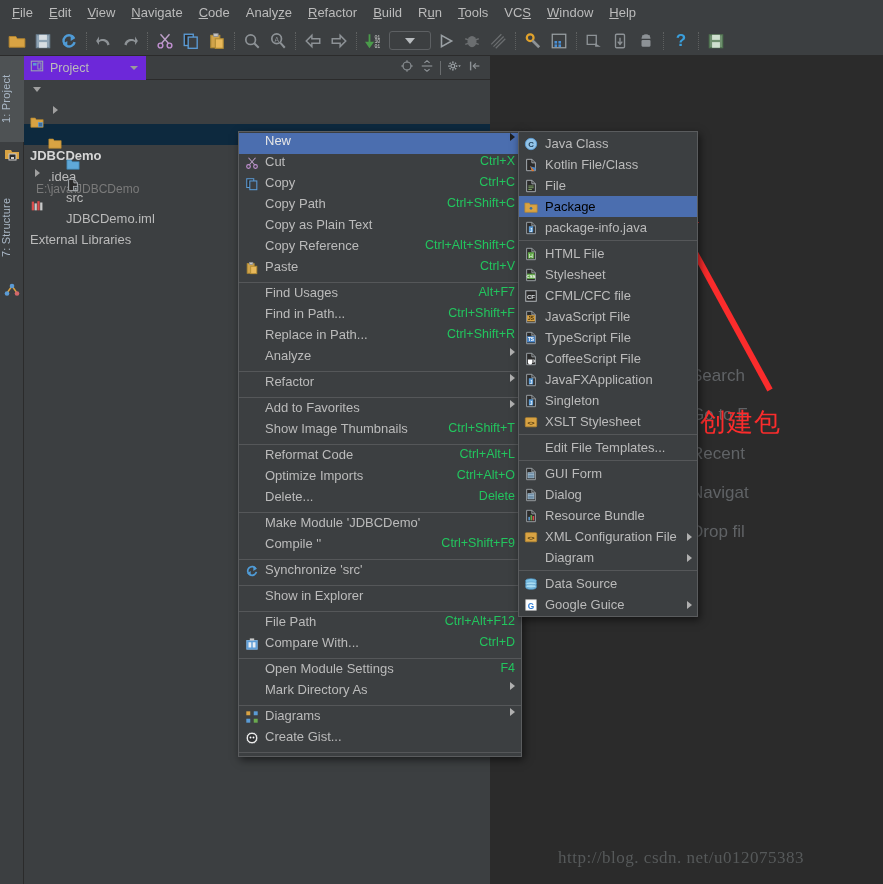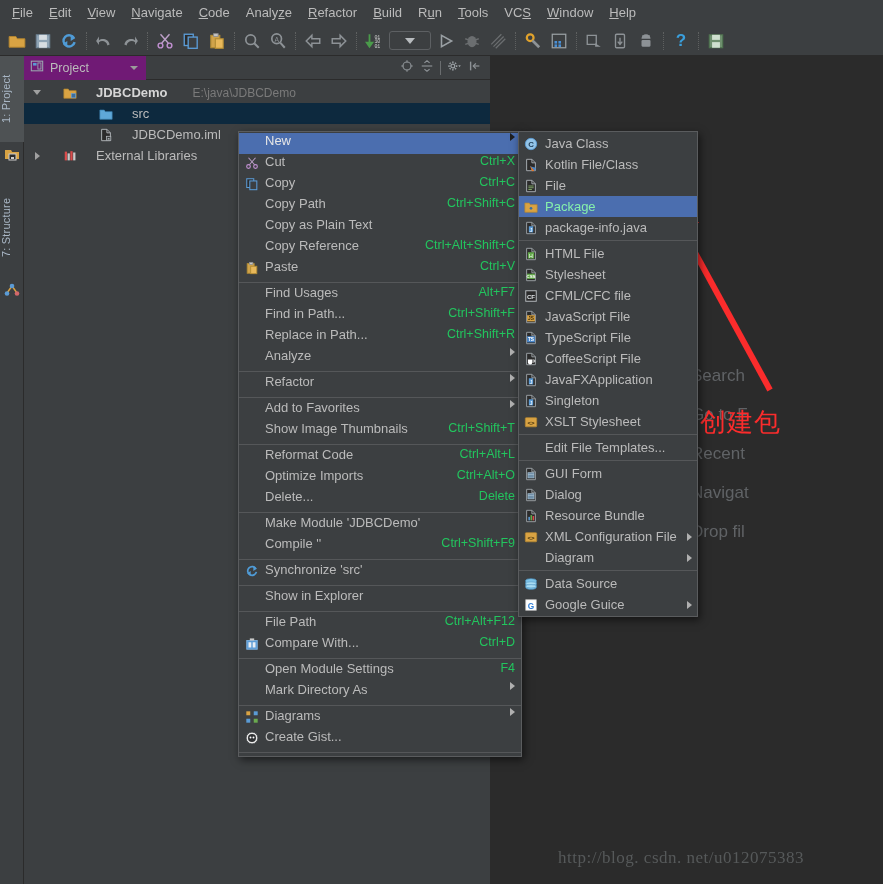"Project" .proj-tab { background: #701a75 -> #6d28d9 }
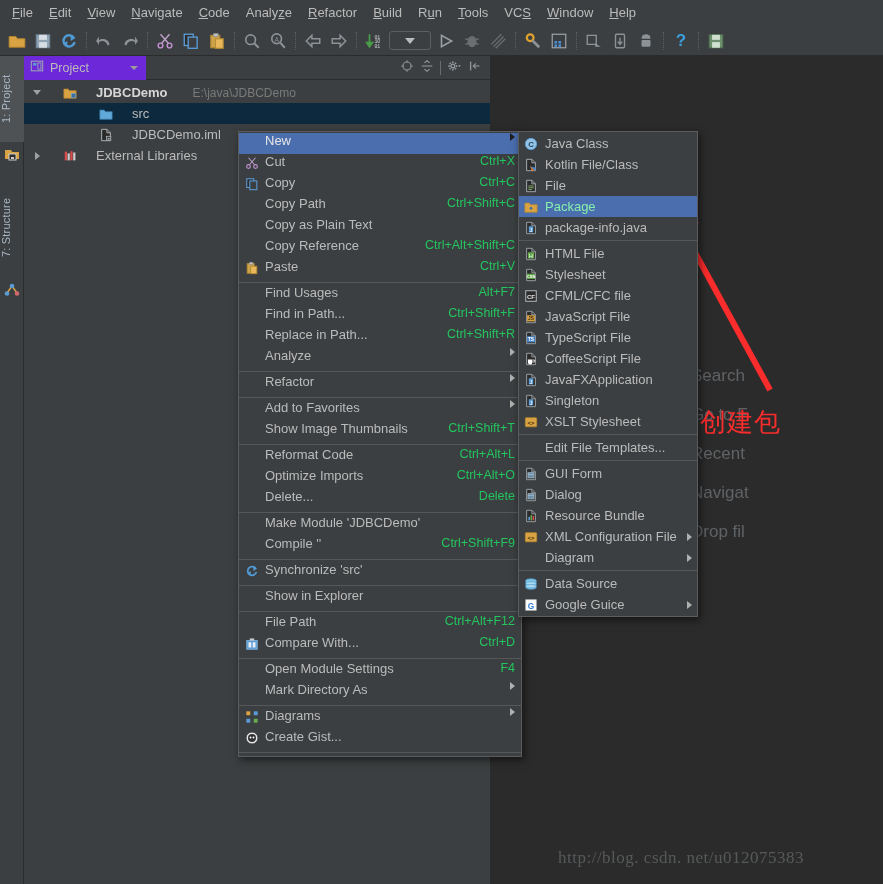"JDBCDemo" .tree-row { align-items: center -> flex-start; flex-direction: none -> column }
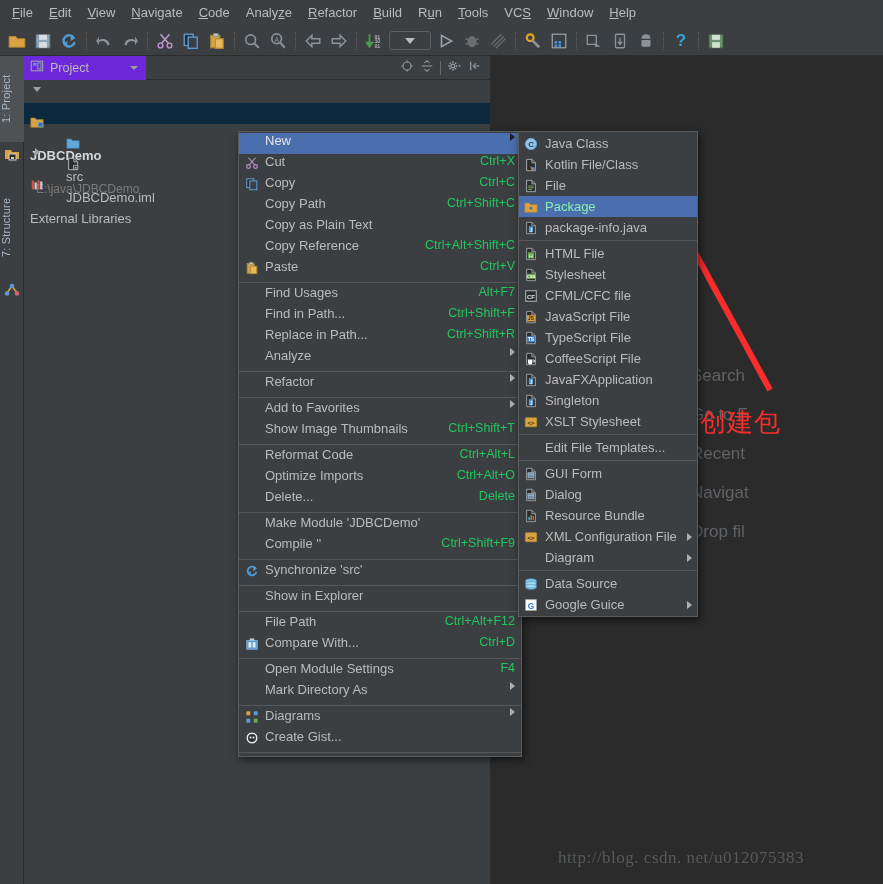".idea" div.tree-row { html: none -> <div> <span> <span></span> </span> <span> <svg> <path></path> </svg> </span> <span>.idea</span> </div> }
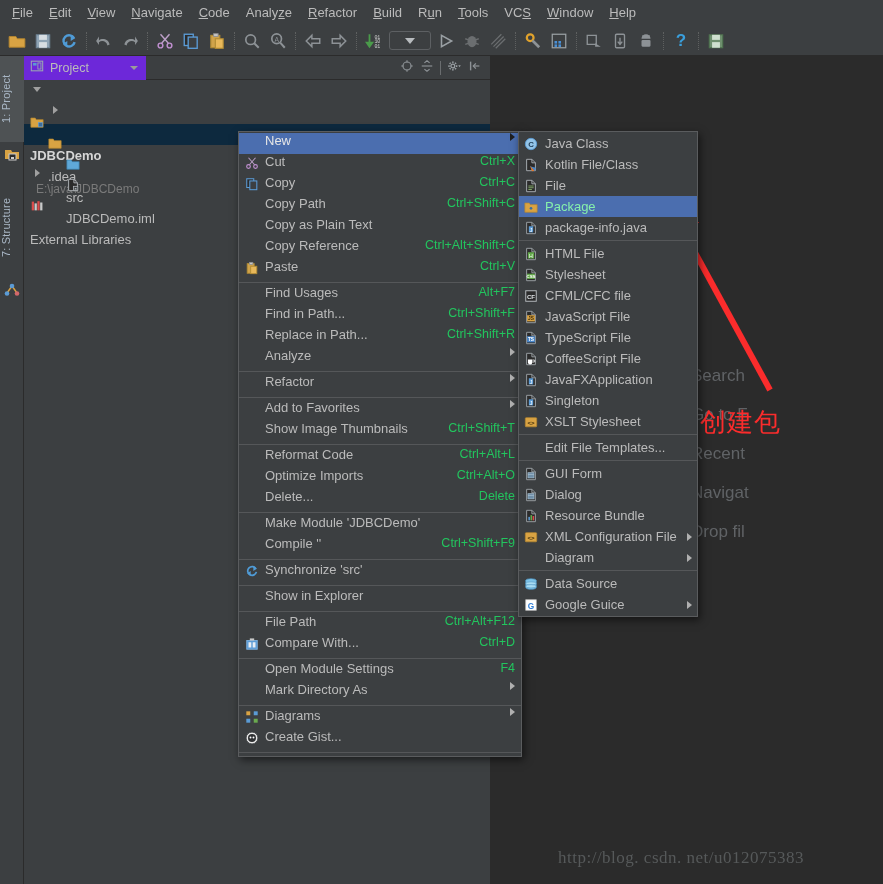"Package" .sm-item.sel .sm-label { color: #86efac -> #000000 }
